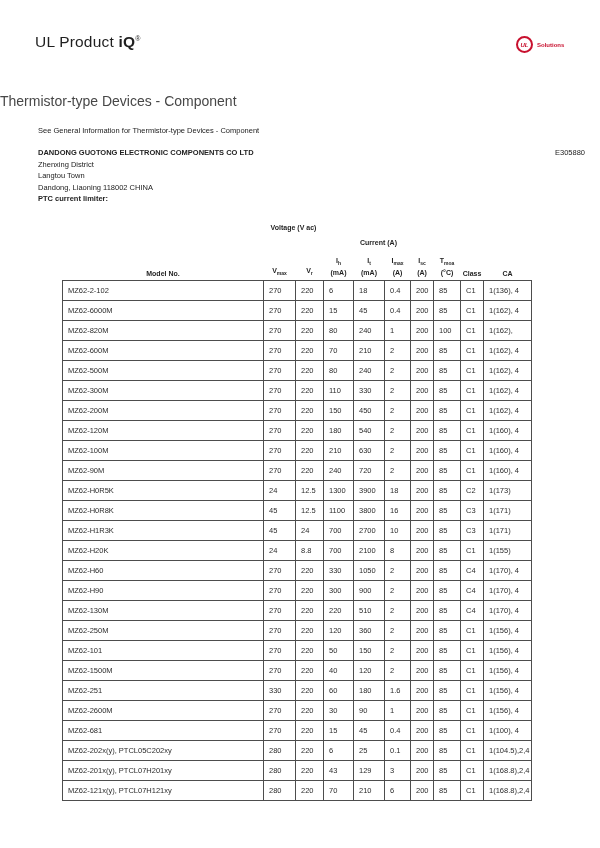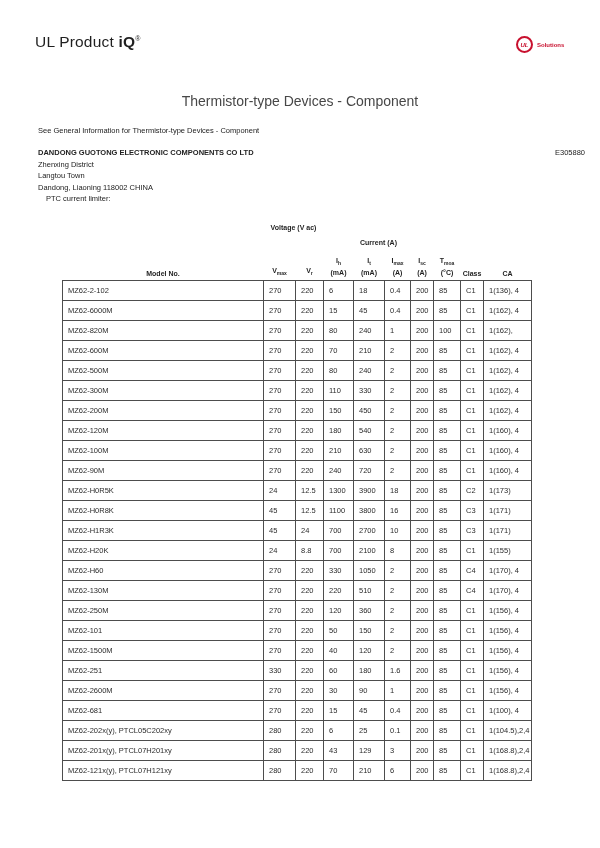"Thermistor-type Devices - Component" .title { text-align: center -> left }
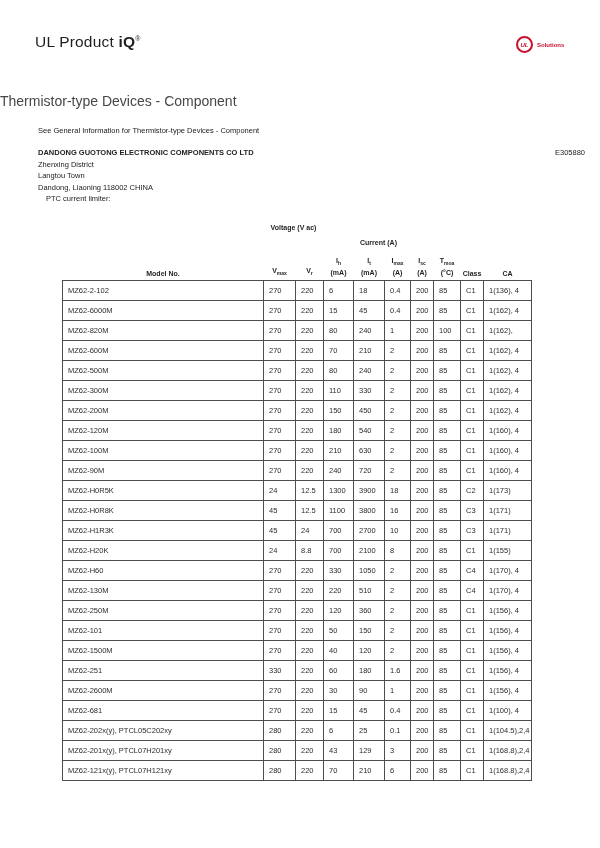"PTC current limiter:" .company .cat { font-weight: normal -> bold; margin-left: 8px -> none }
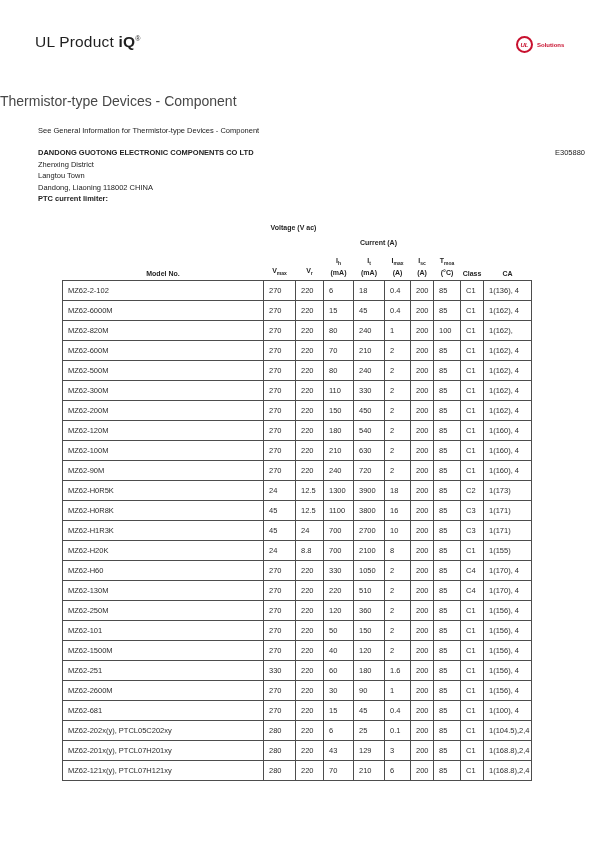"MZ62-H90" tr { html: none -> <tr> <td>MZ62-H90</td> <td>270</td> <td>220</td> <td>300</td> <td>900</td> <td>2</td> <td>200</td> <td>85</td> <td>C4</td> <td>1(170), 4</td> </tr> }
